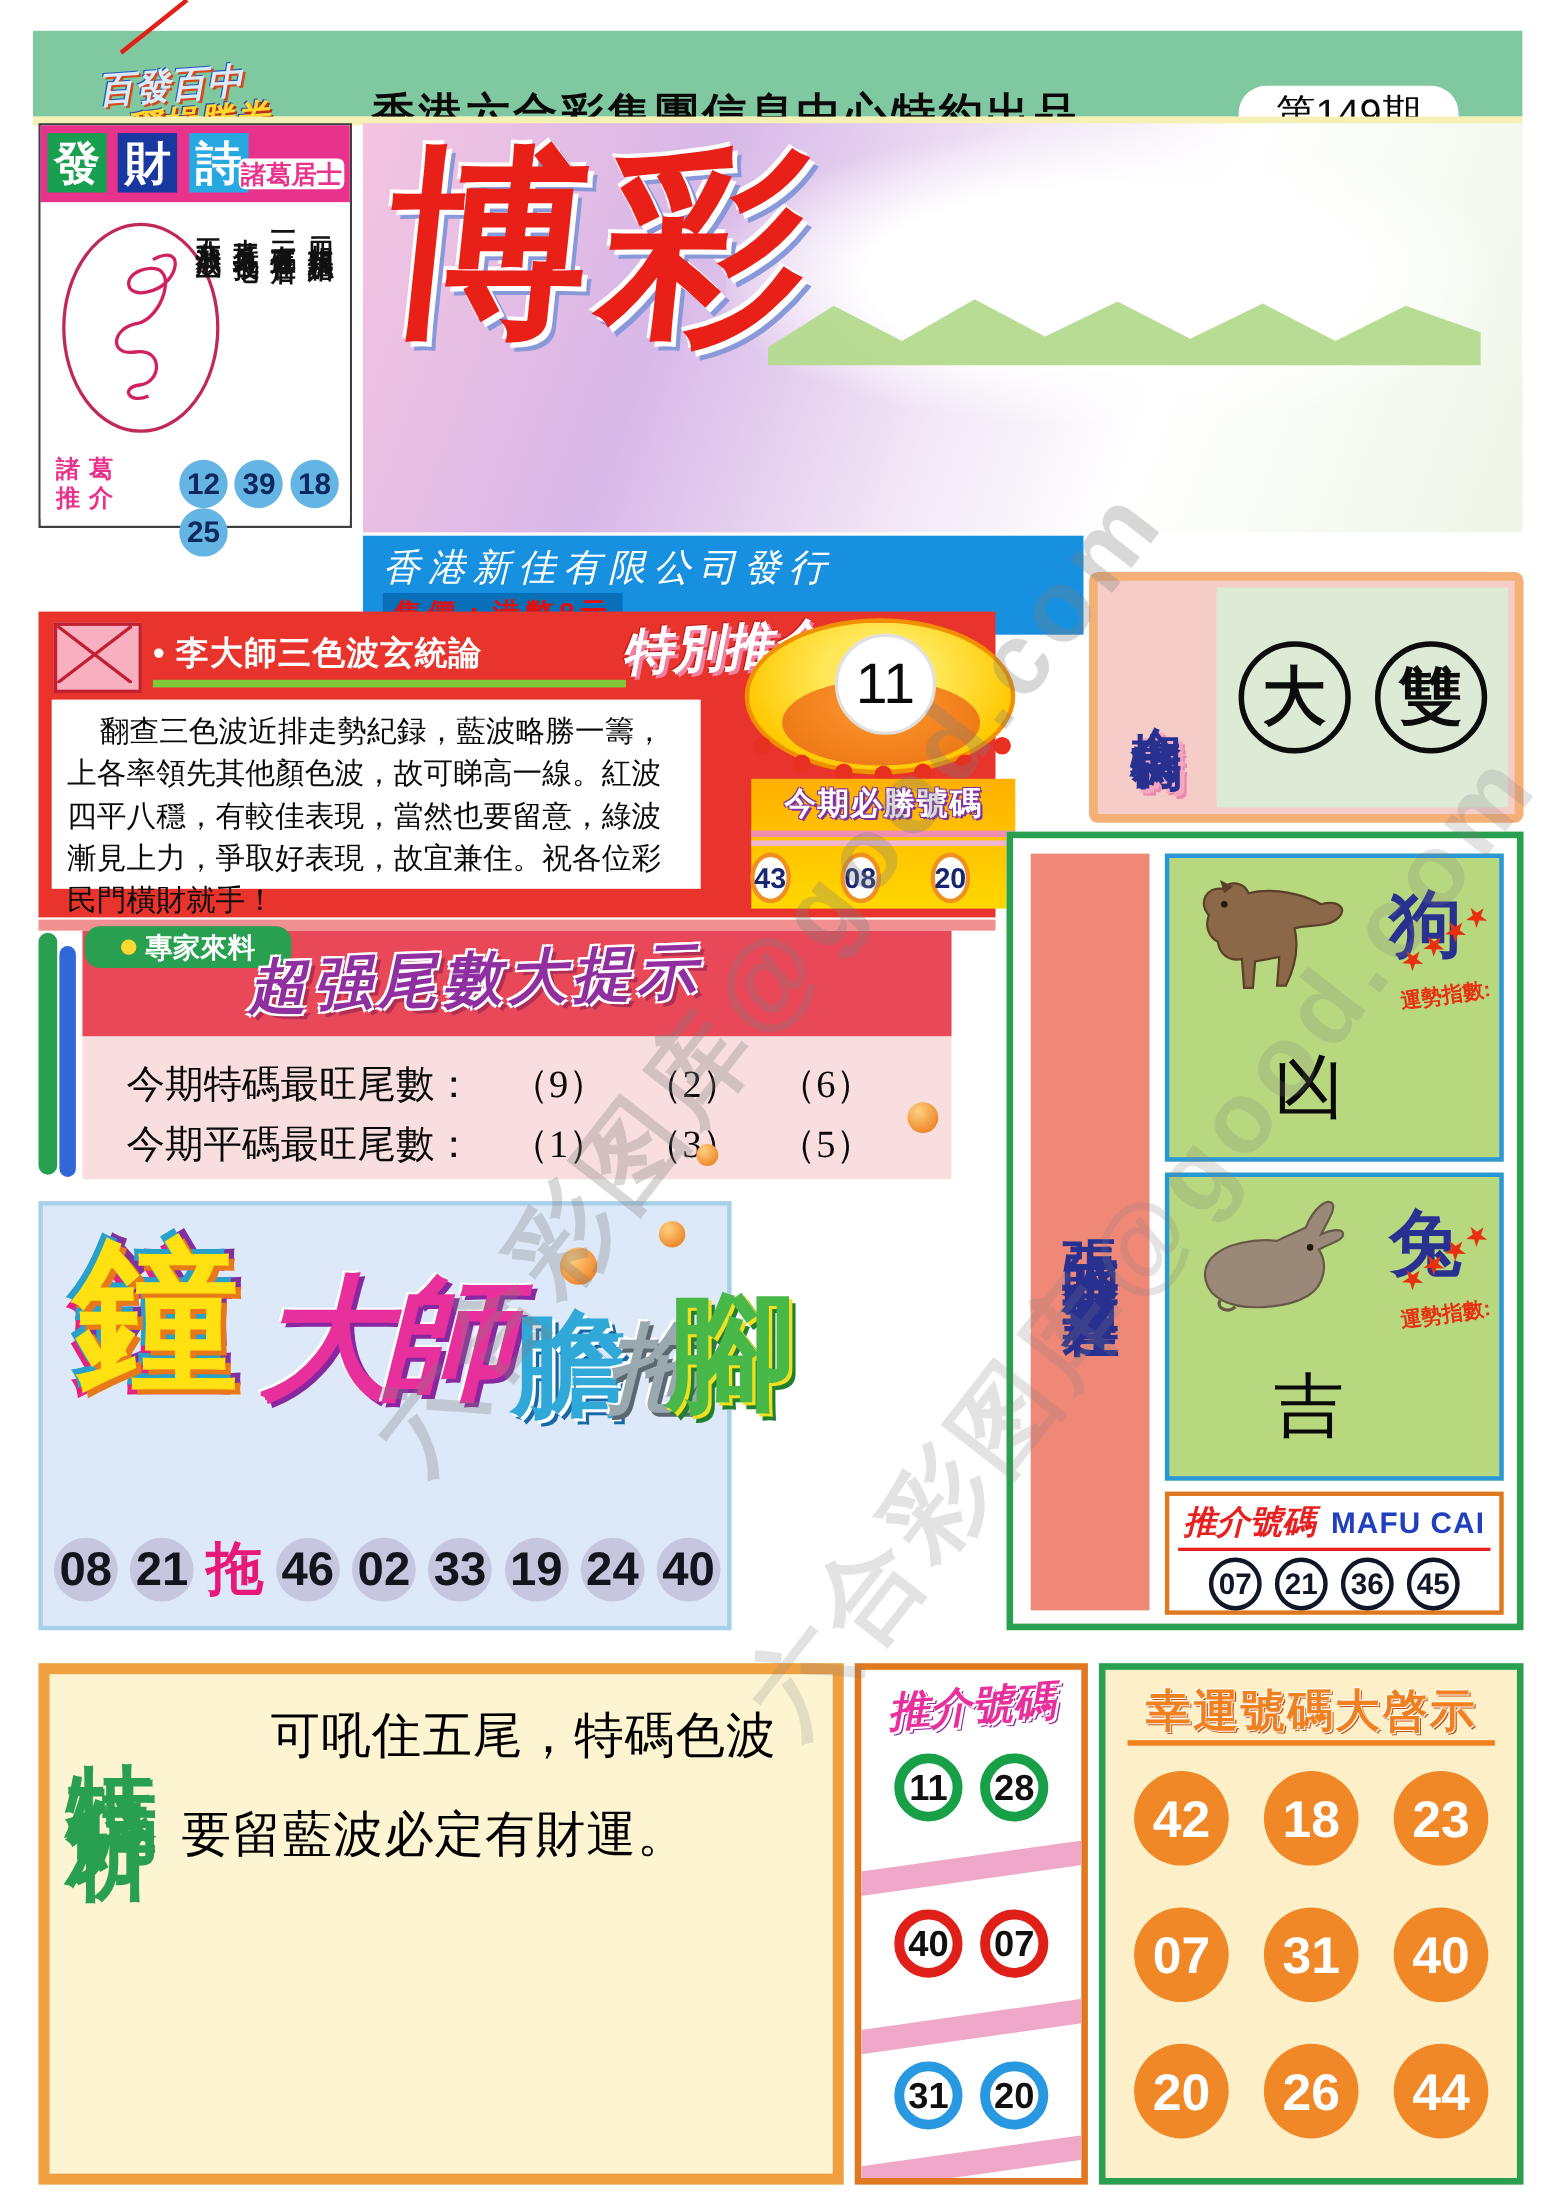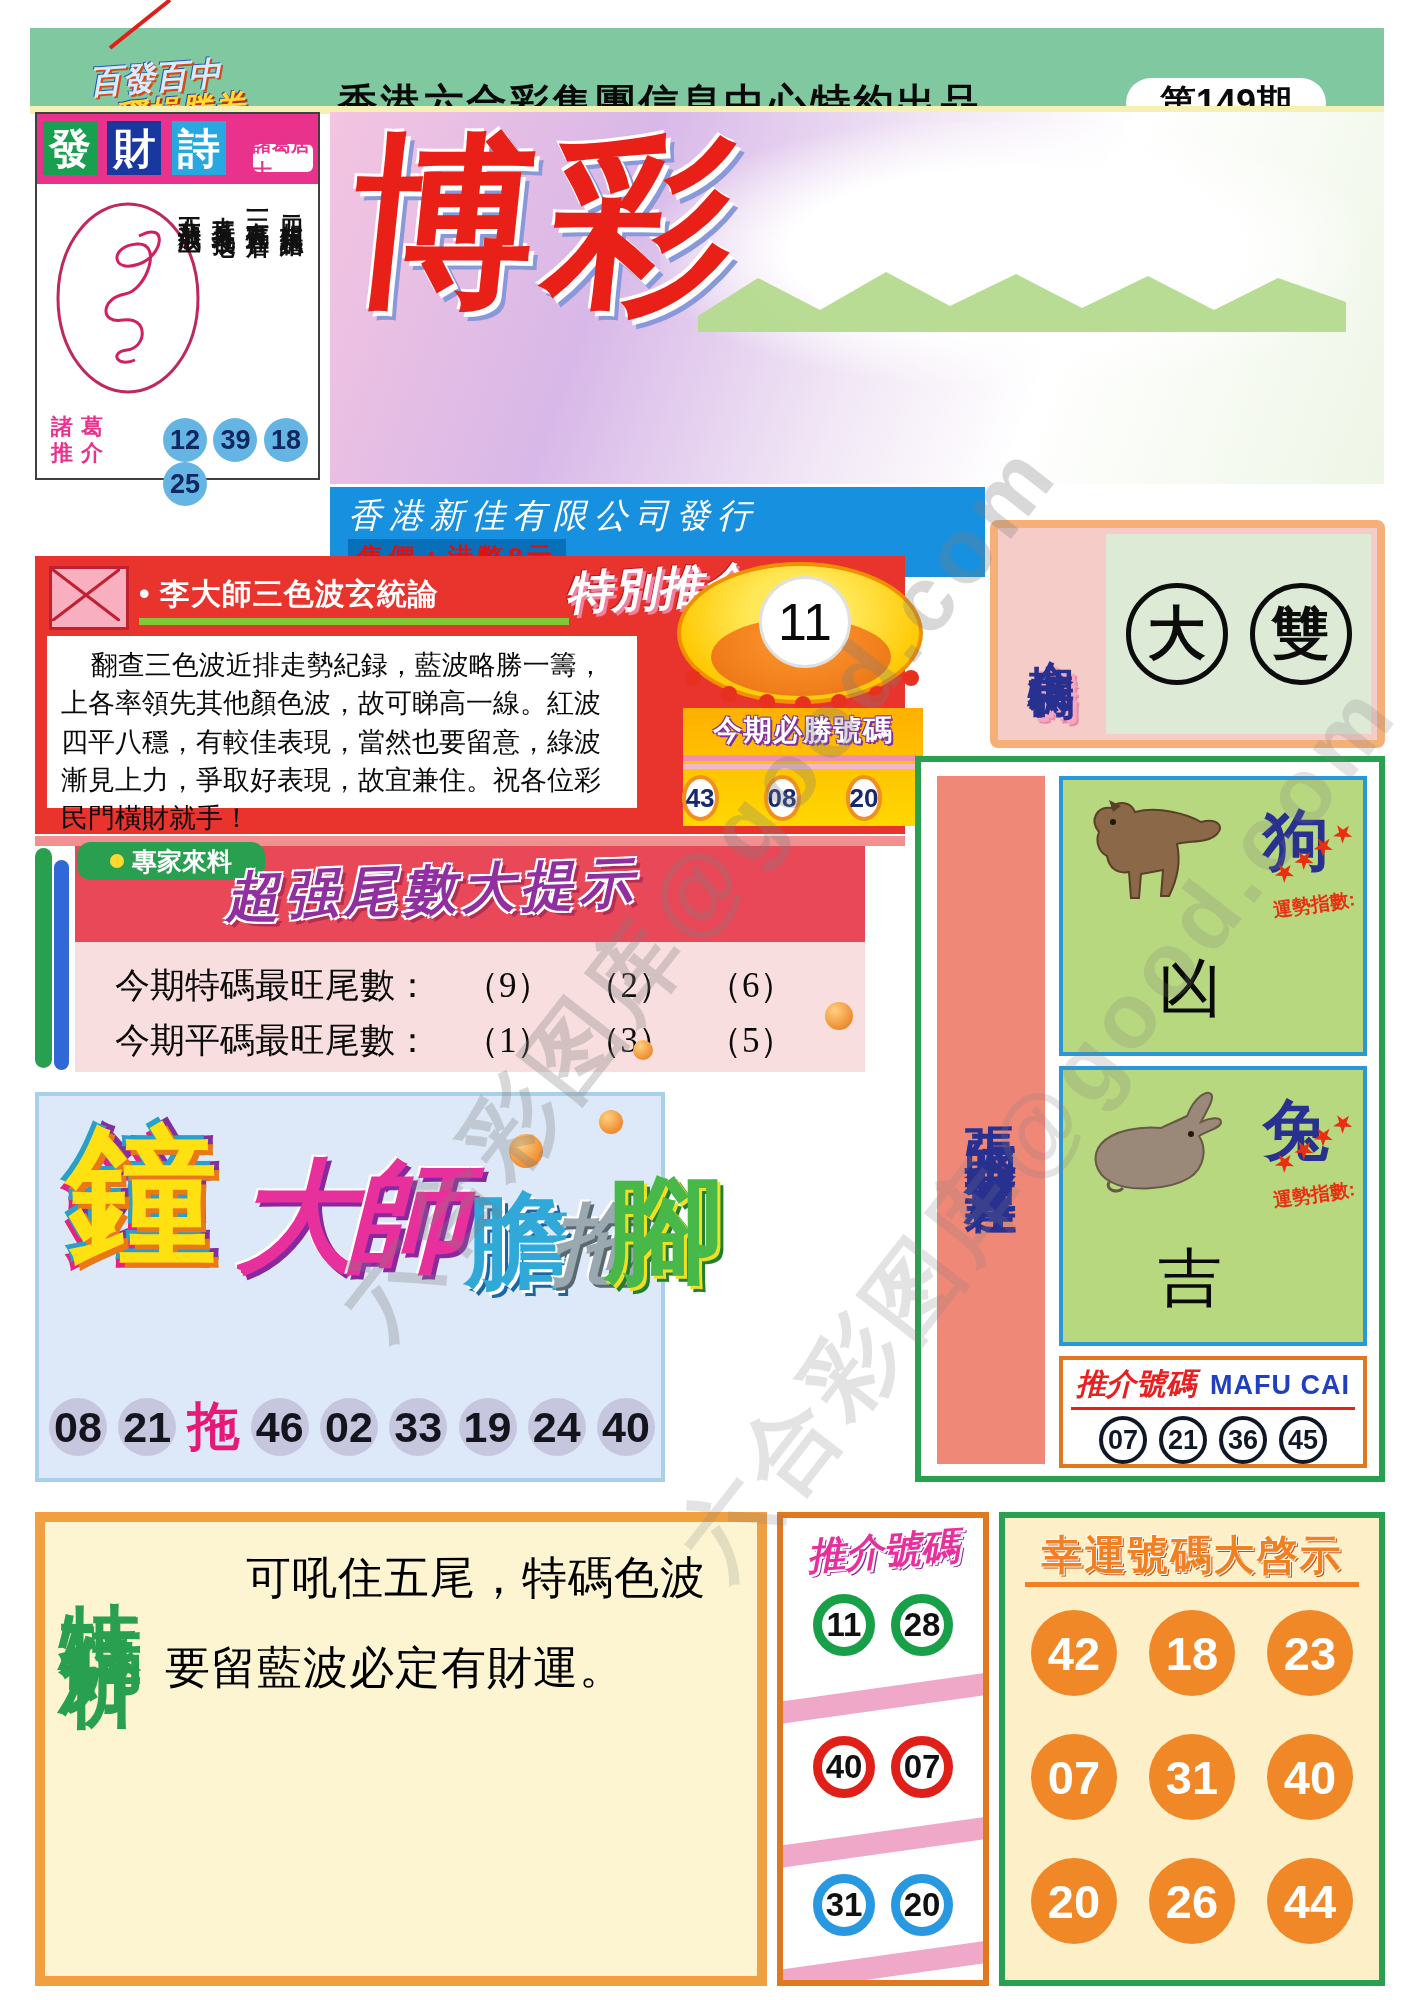"第149期" .issue-pill { font-weight: bold -> normal }
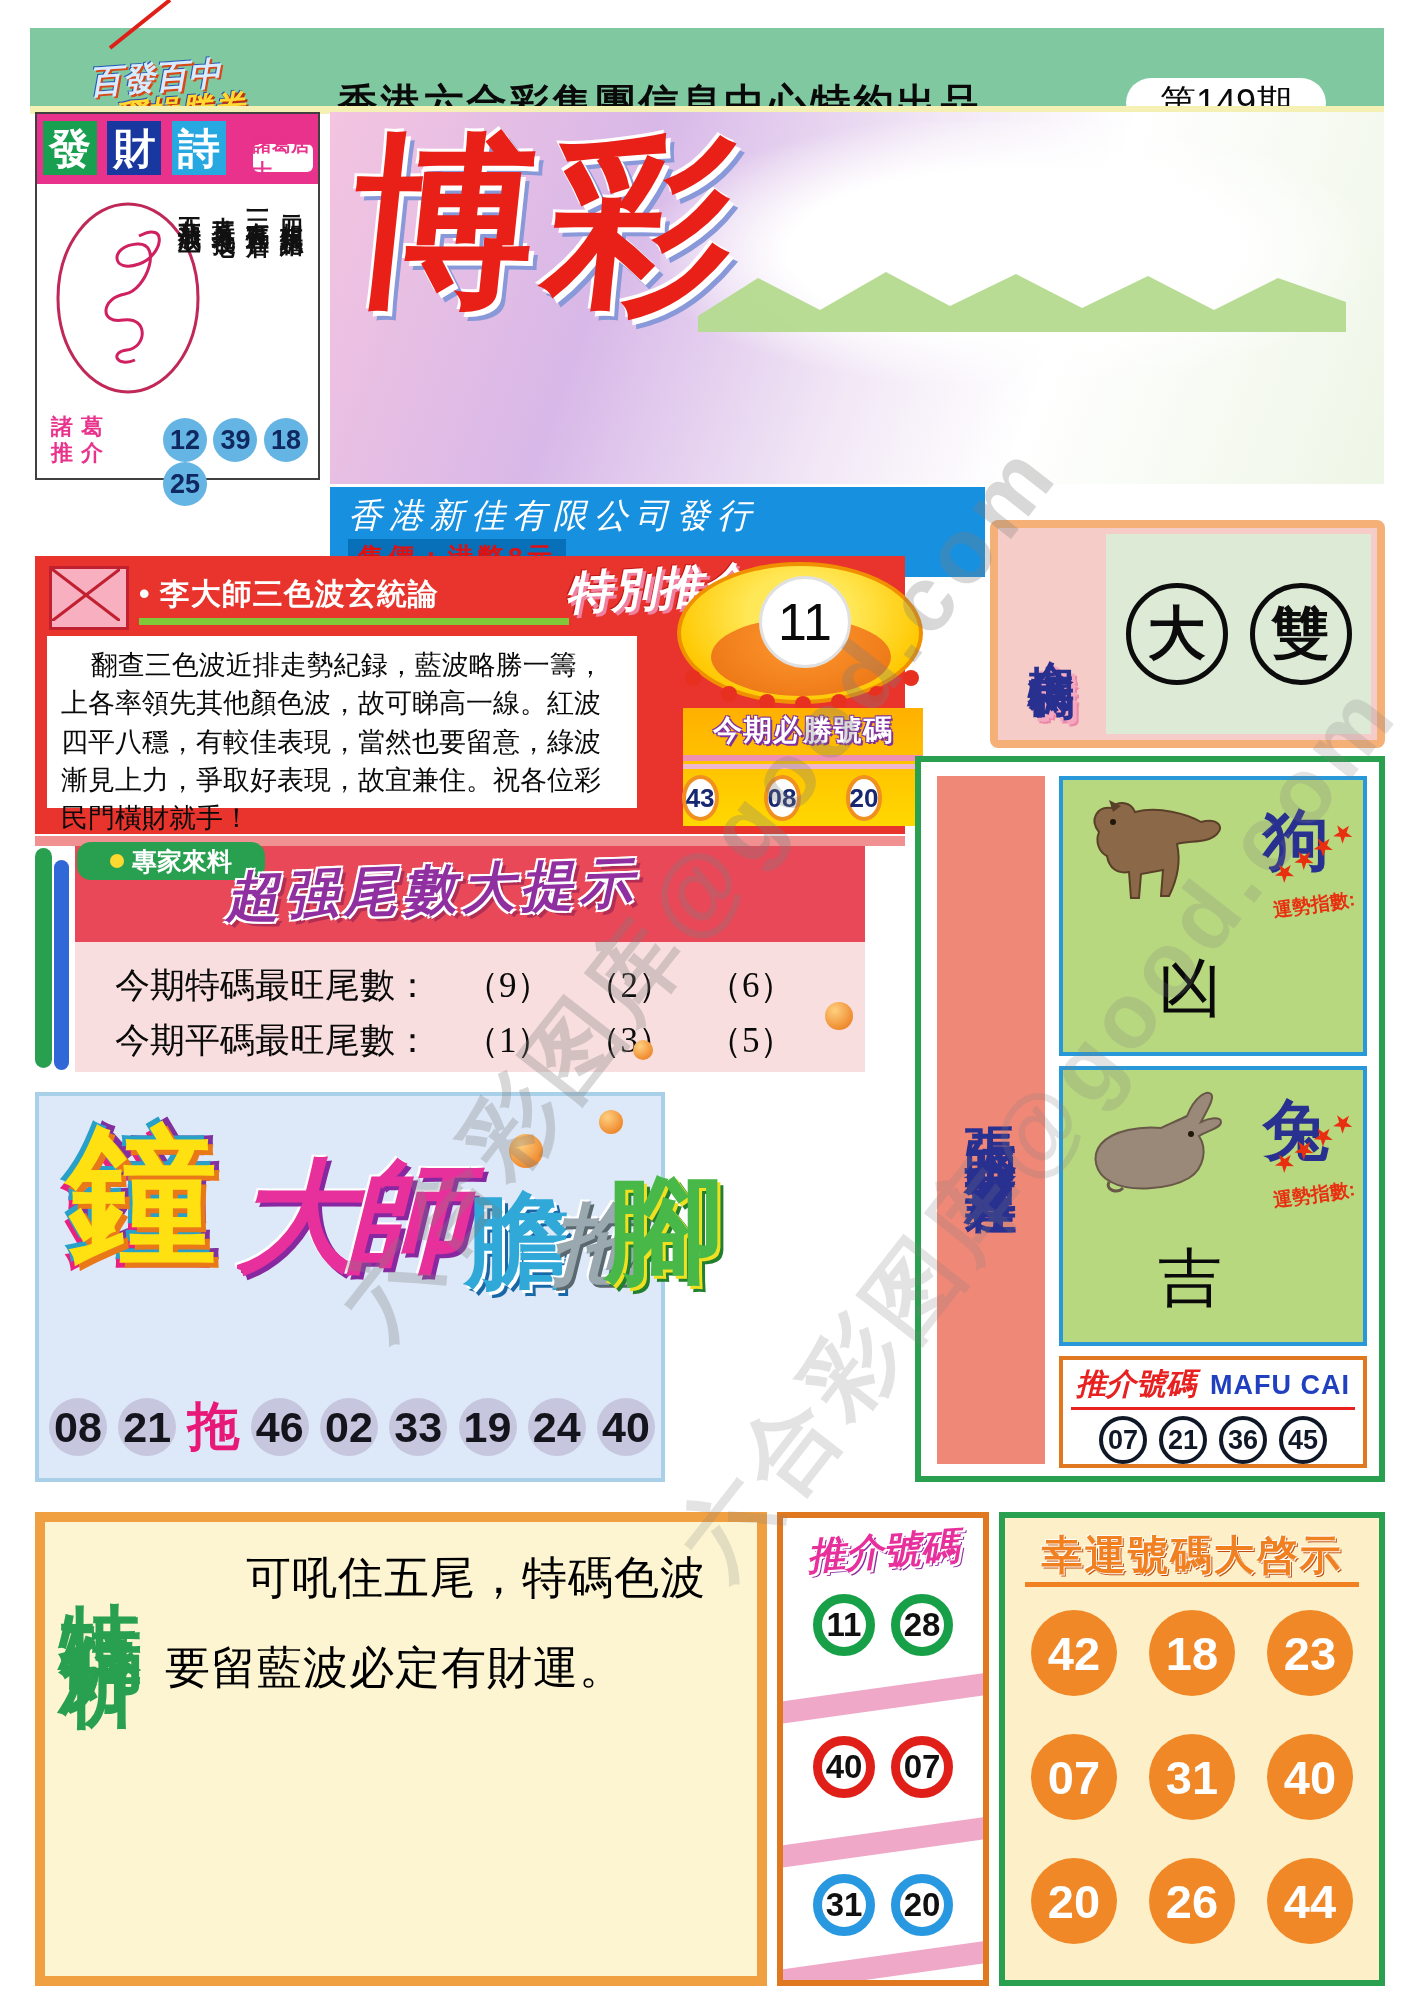"諸葛居士" .fc-author { font-size: 19px -> 23px; width: 60px -> 96px }
